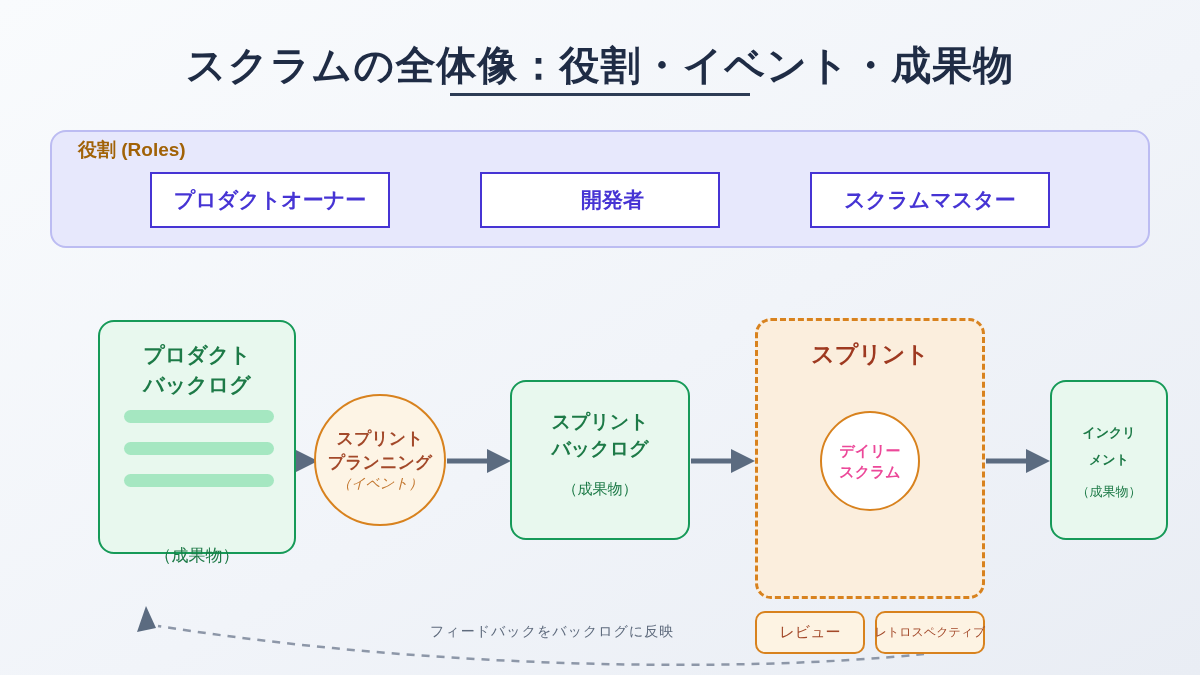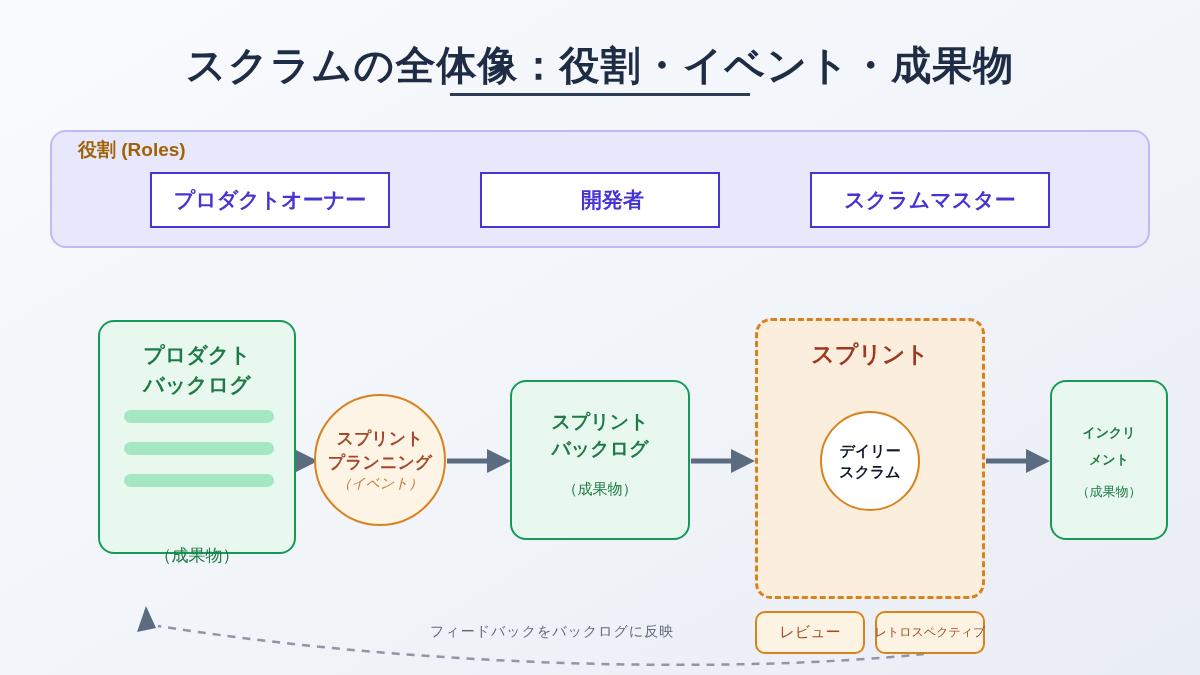"デイリー" .daily-circle .ev-title { color: #0f172a -> #ec4899; text-align: right -> center }
